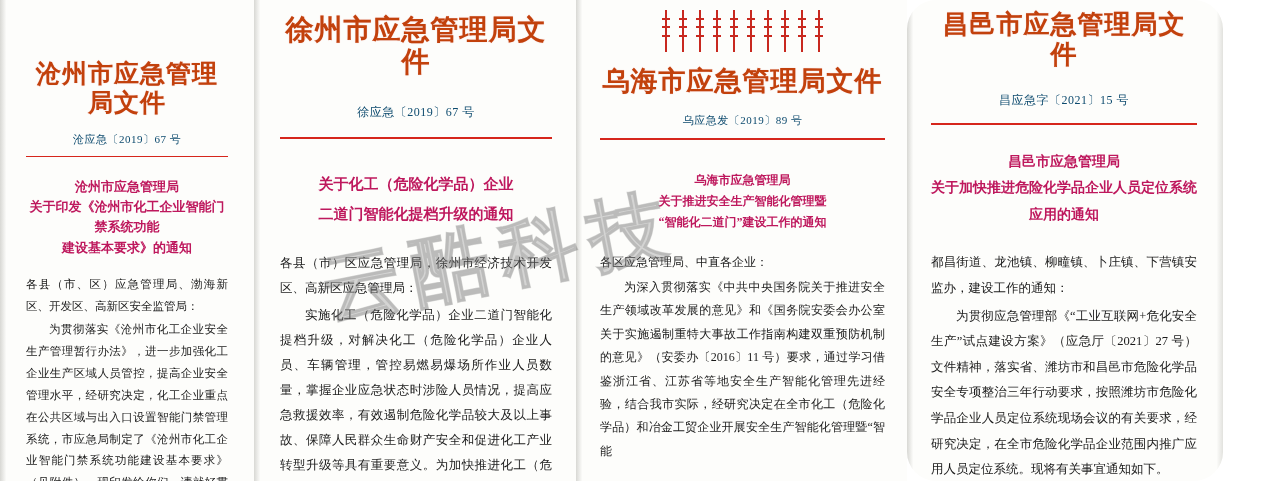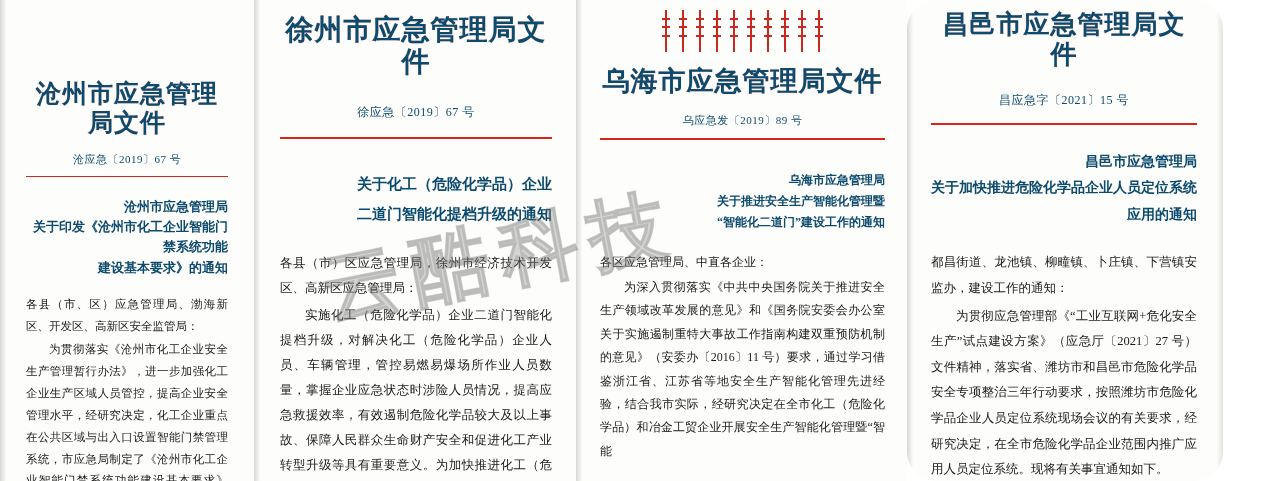"徐州市应急管理局文件" .red-title { color: #0c4a6e -> #c2410c }
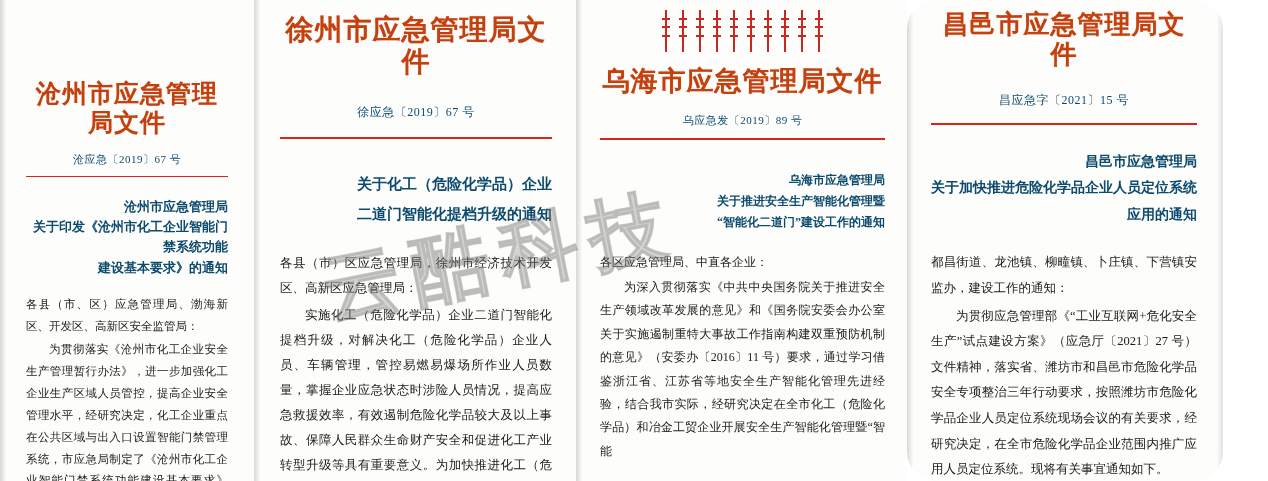"沧州市应急管理局文件" .doc-1 { padding: 28px 26px 0 26px -> 8px 26px 0 26px }
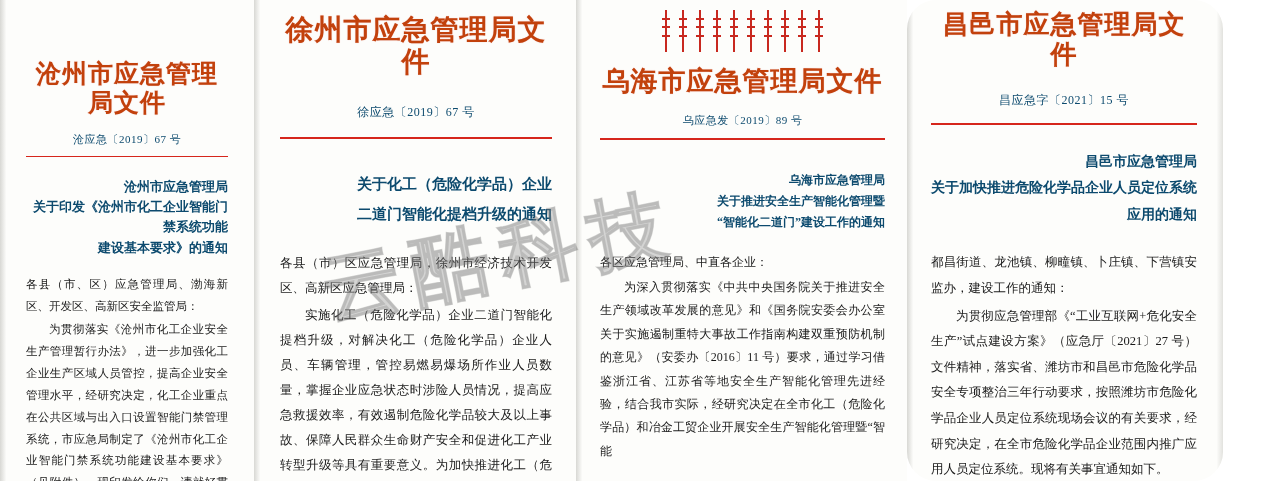"昌邑市应急管理局" .subtitle { color: #0c4a6e -> #be185d; text-align: right -> center }
